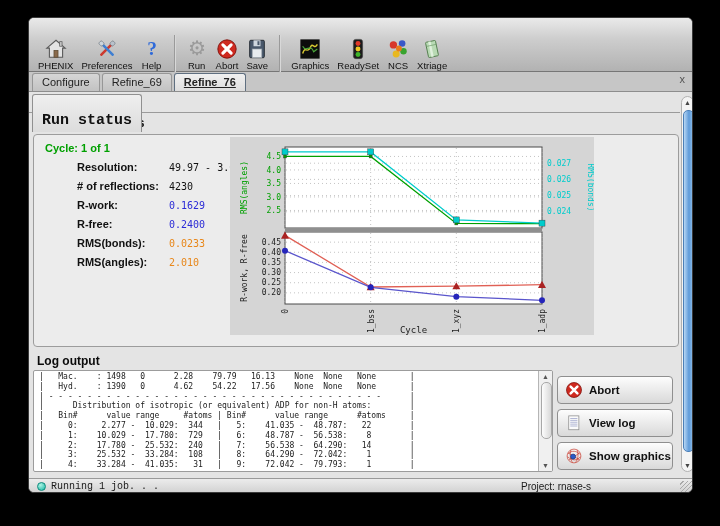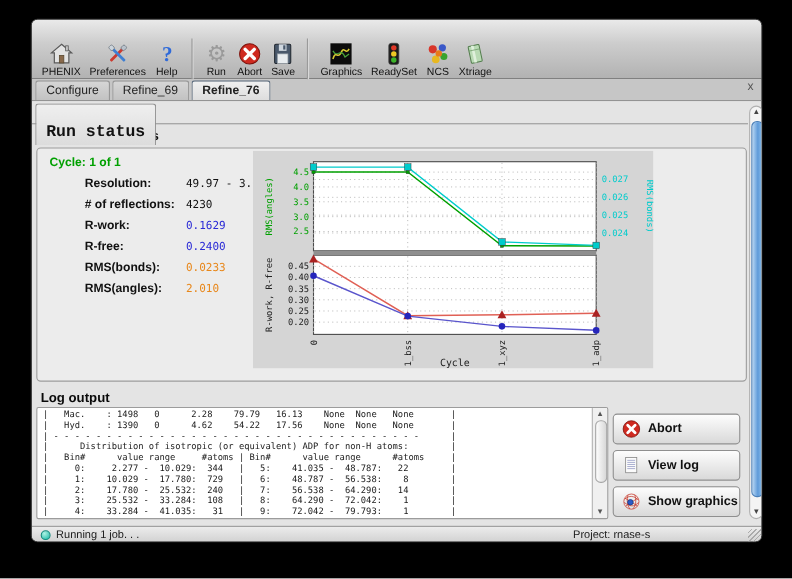"Refine_76" .tab.active { text-decoration: none -> underline }
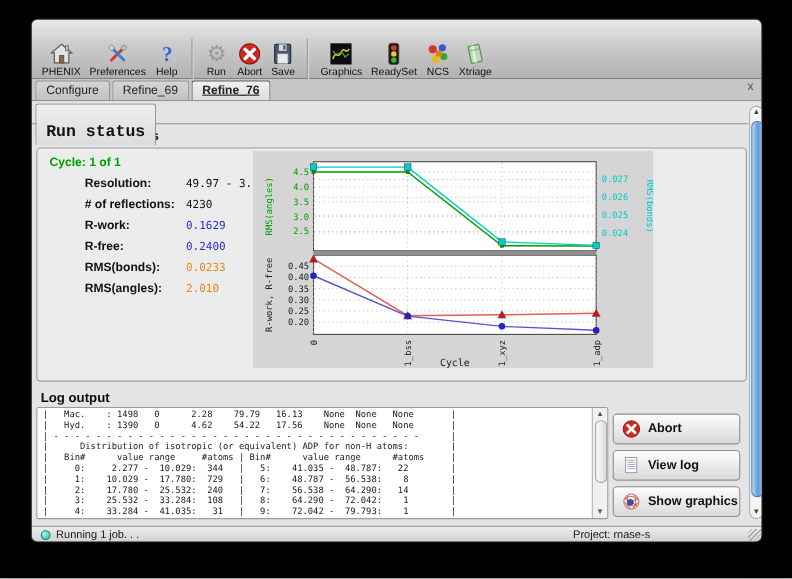"Running 1 job. . ." .stext { font-family: none -> Liberation Mono, monospace }
